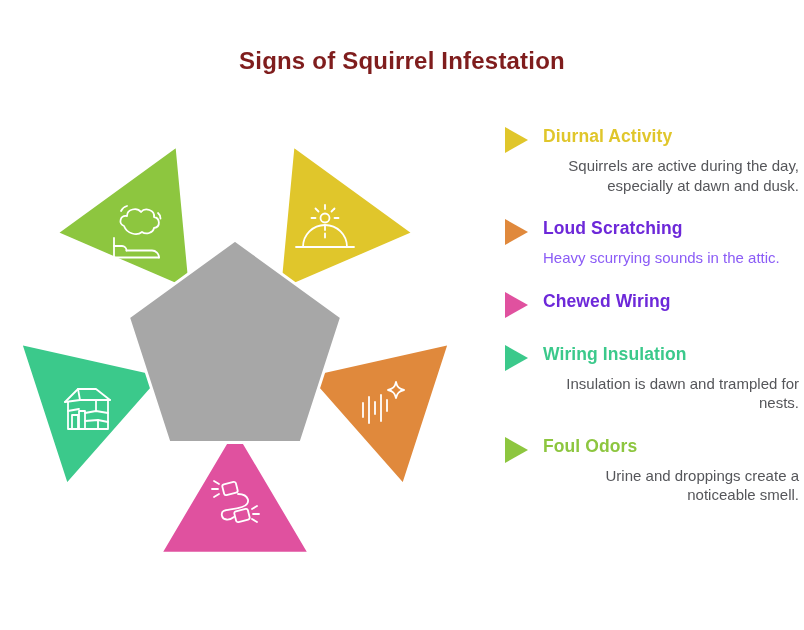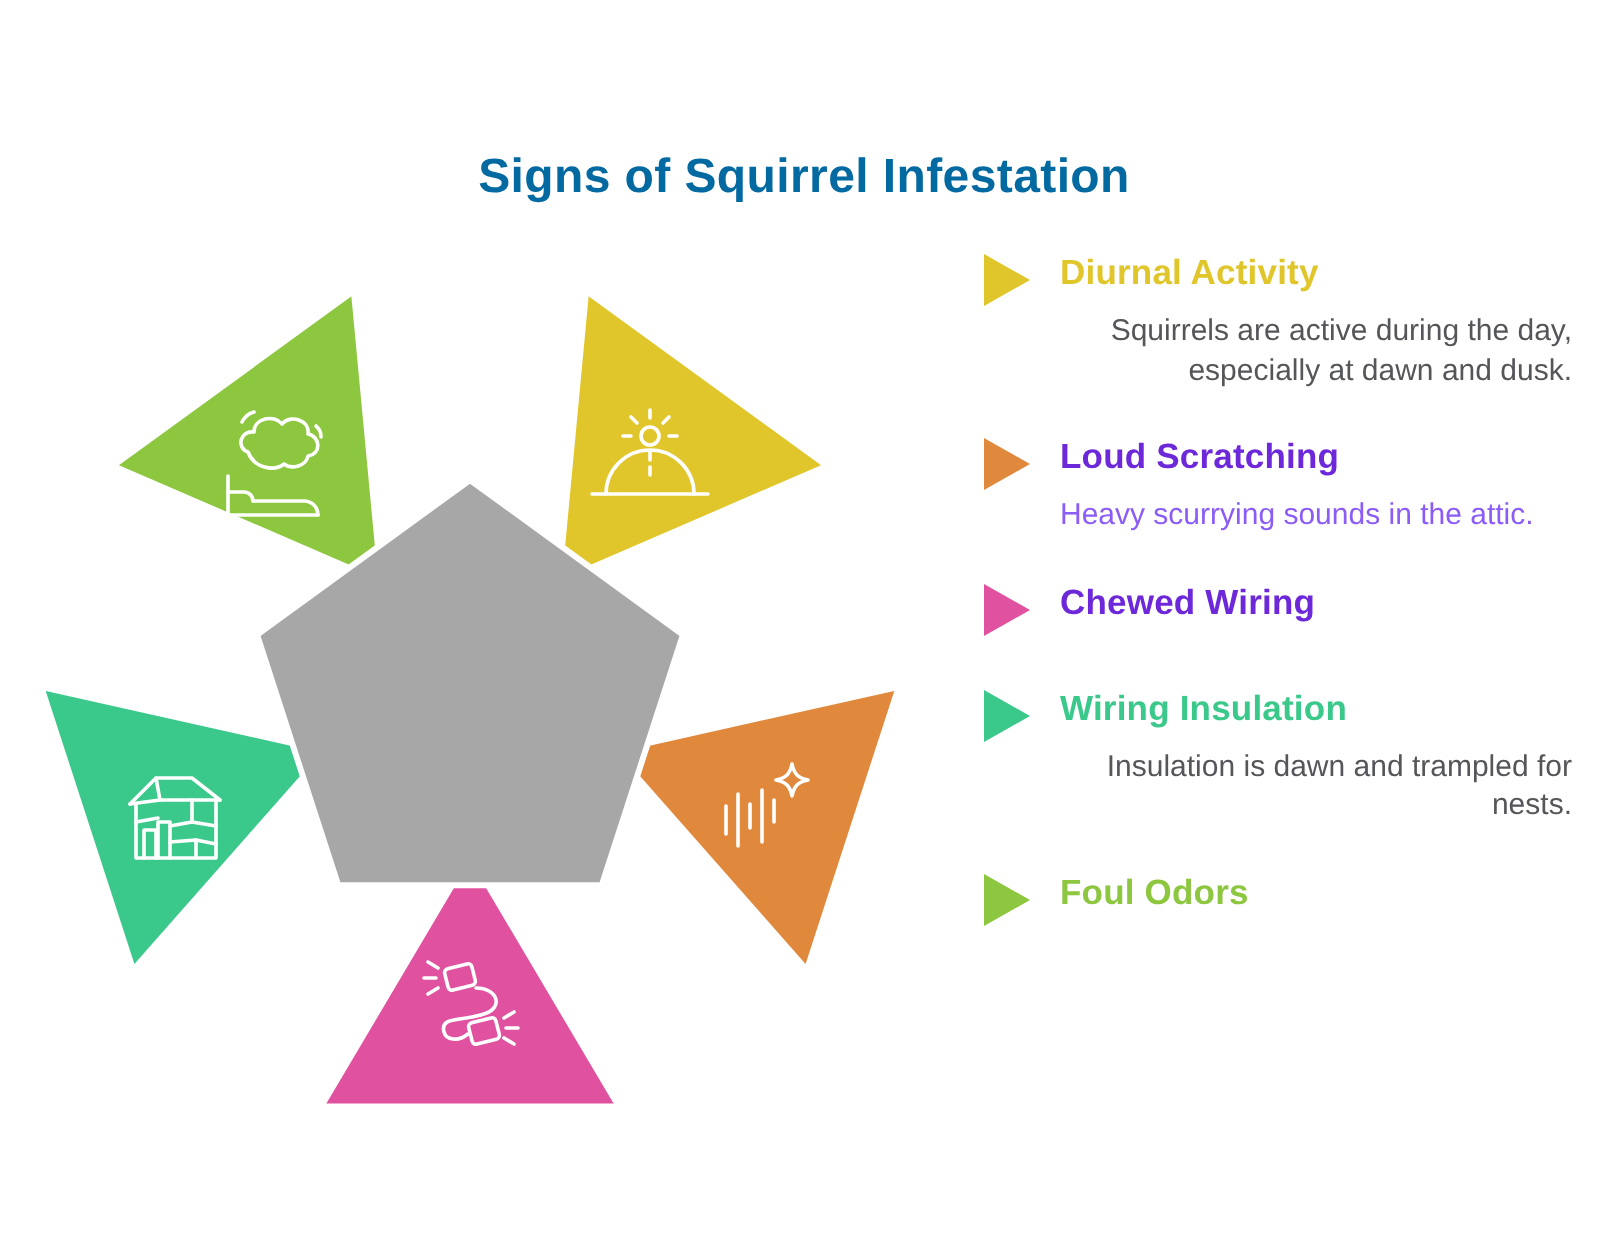"Signs of Squirrel Infestation" div.page-title { color: #0369a1 -> #7f1d1d; margin-top: 28px -> none }
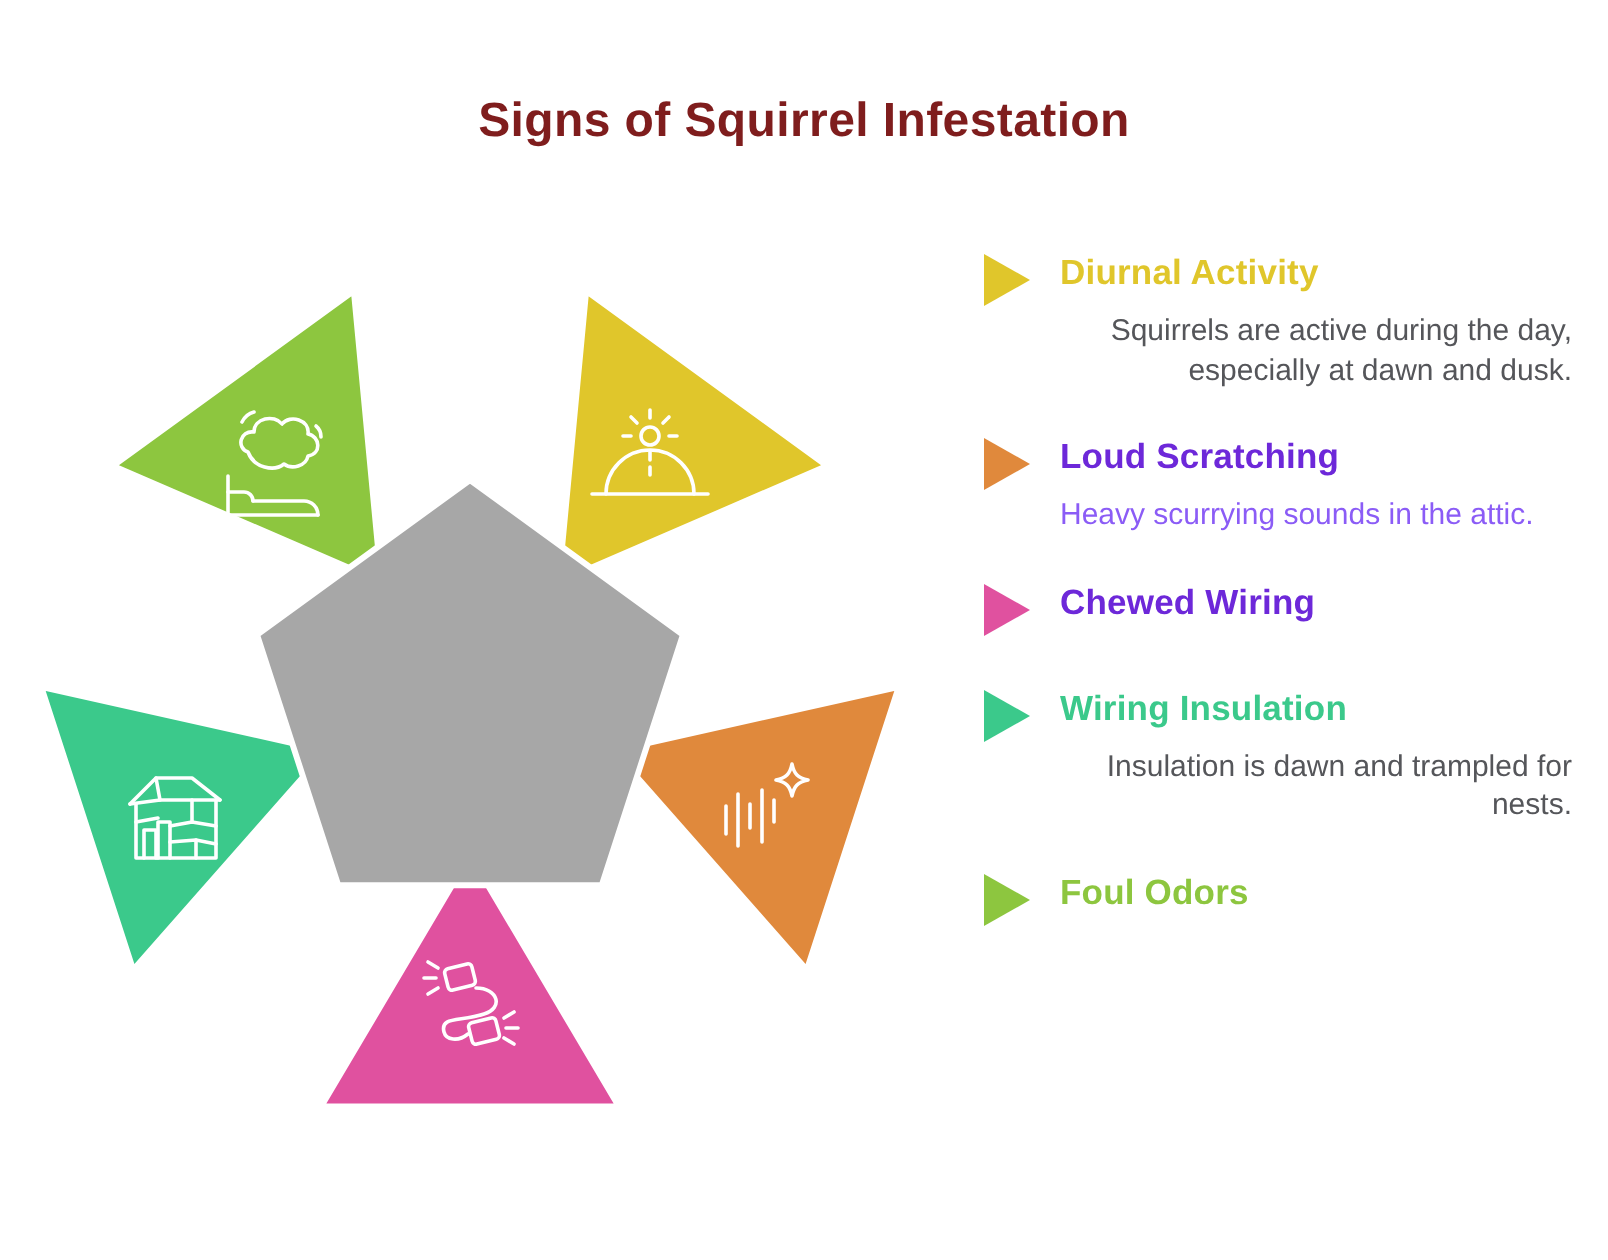"Diurnal Activity" .legend { left: 492px -> 505px }
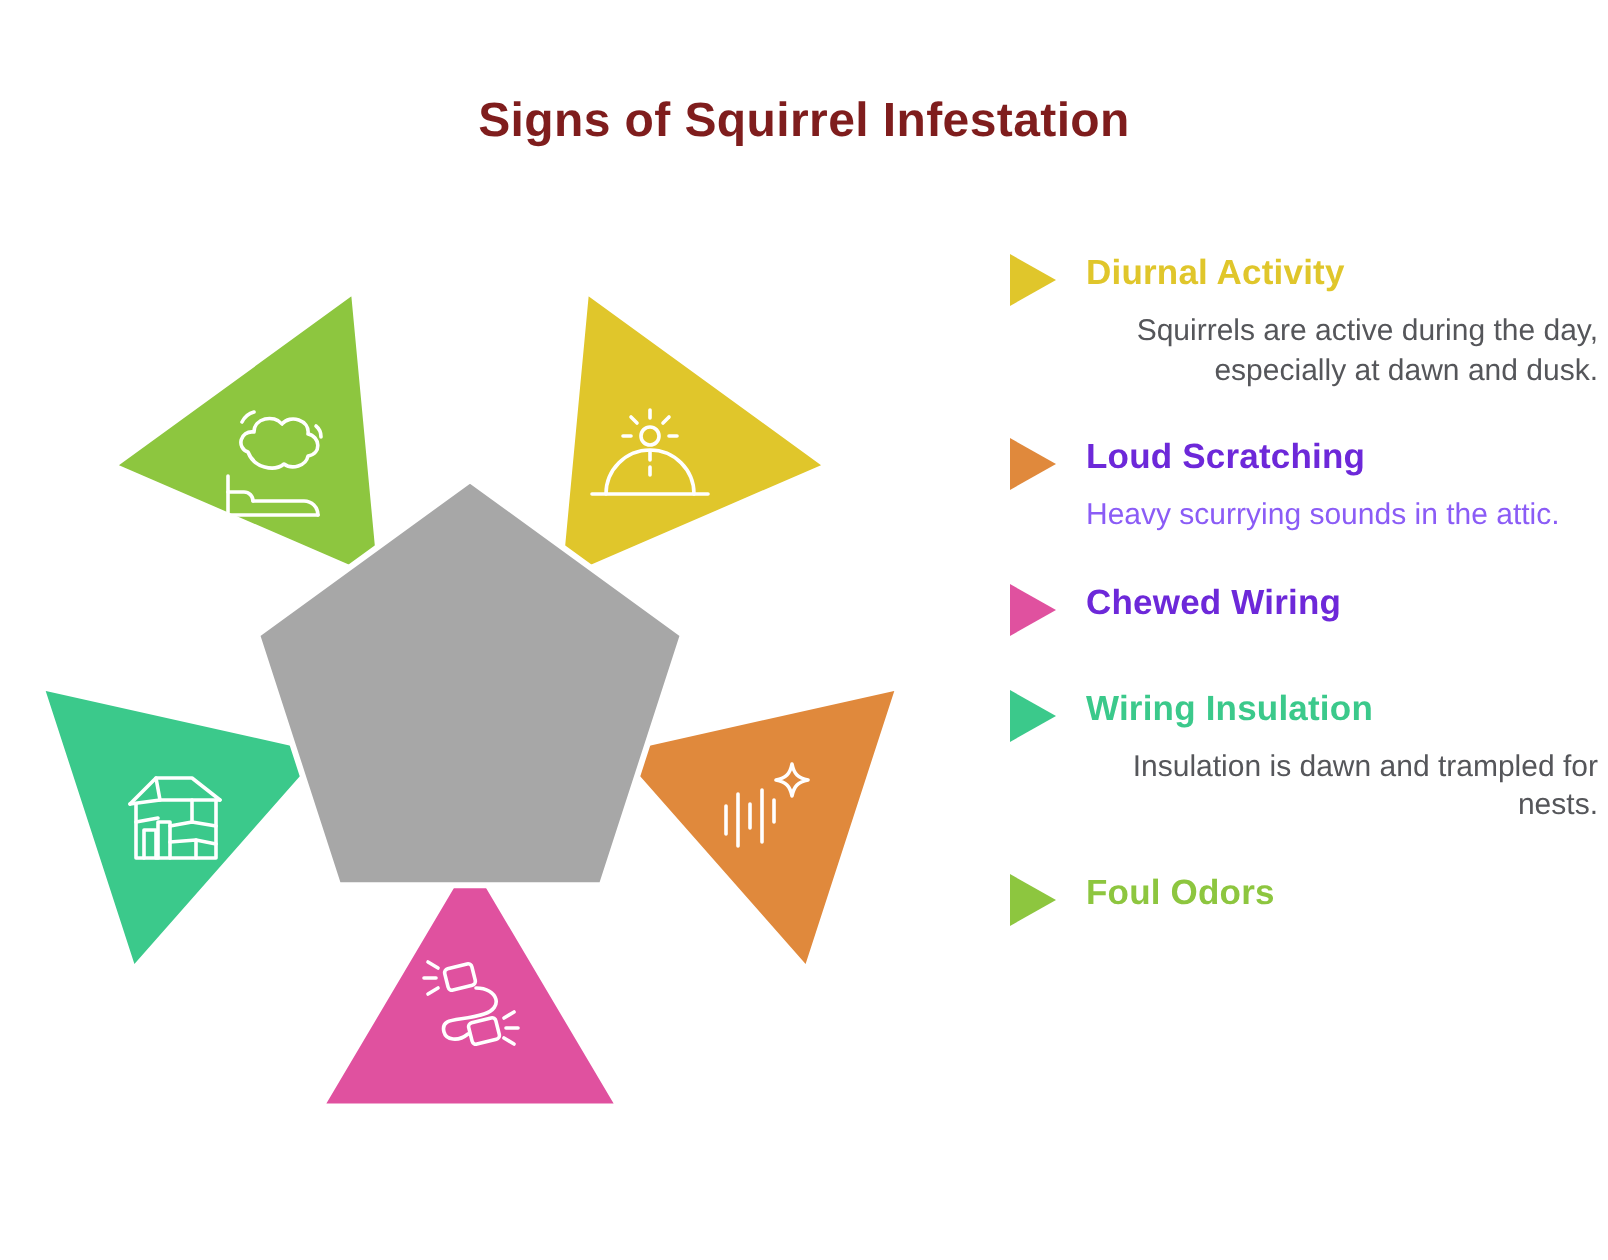"Urine and droppings create a" p.legend-desc { html: none -> <p>Urine and droppings create a noticeable smell.</p> }
